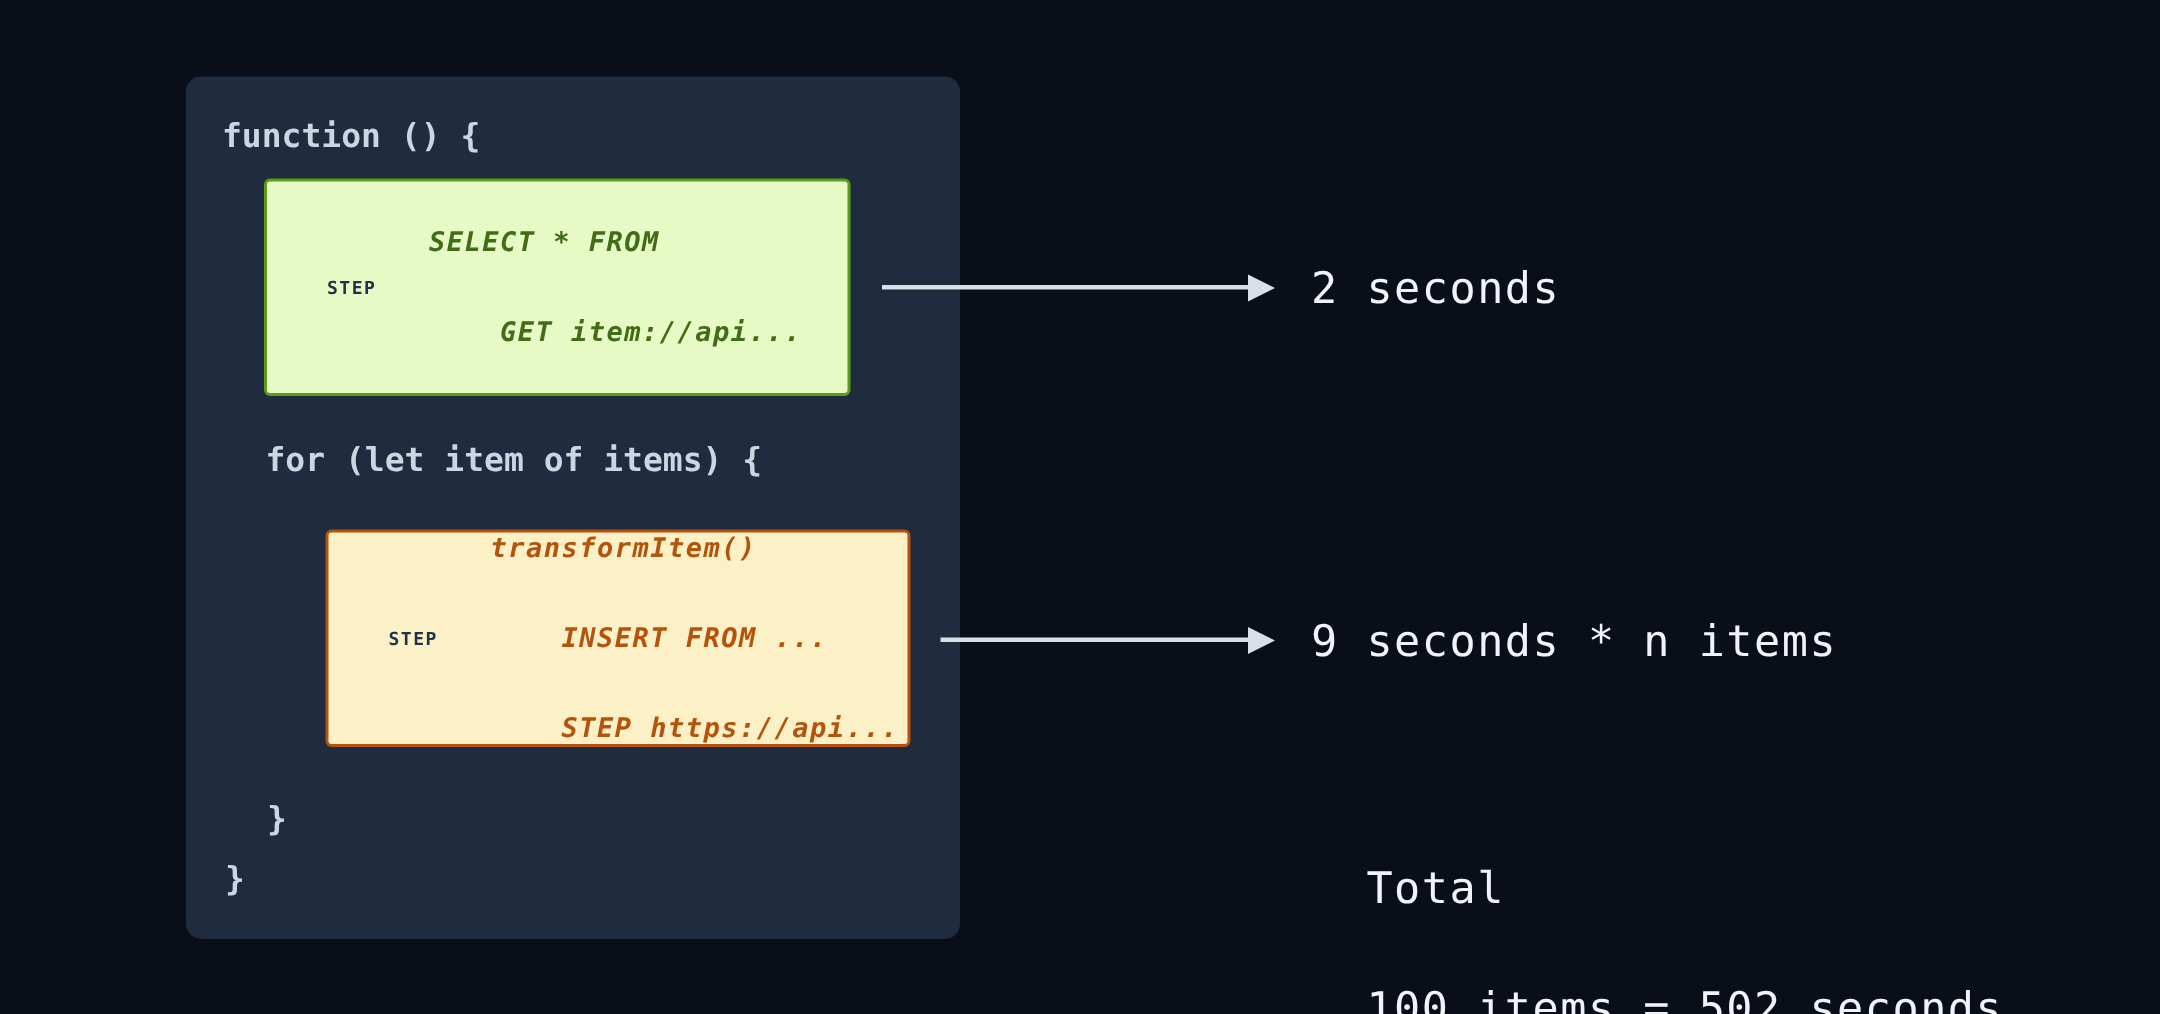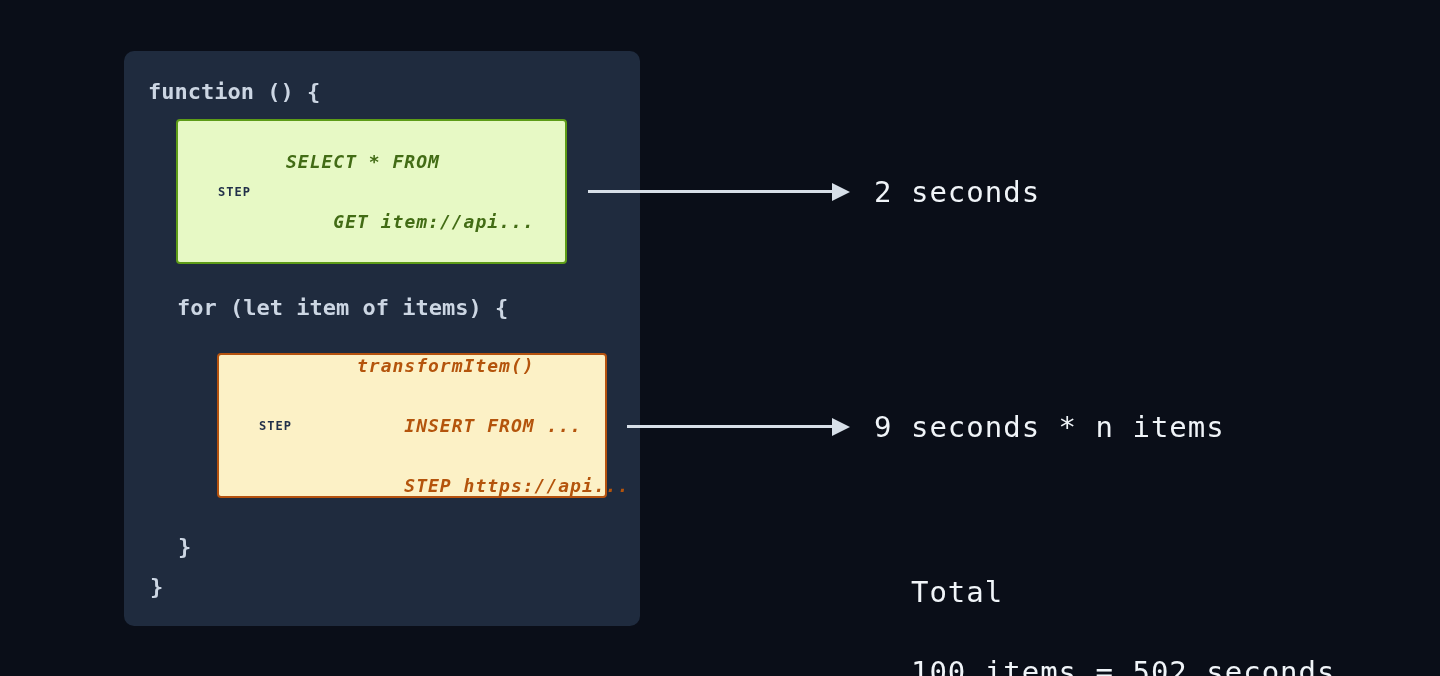"transformItem()" .yellow .step-lines { margin-left: 30px -> none }
